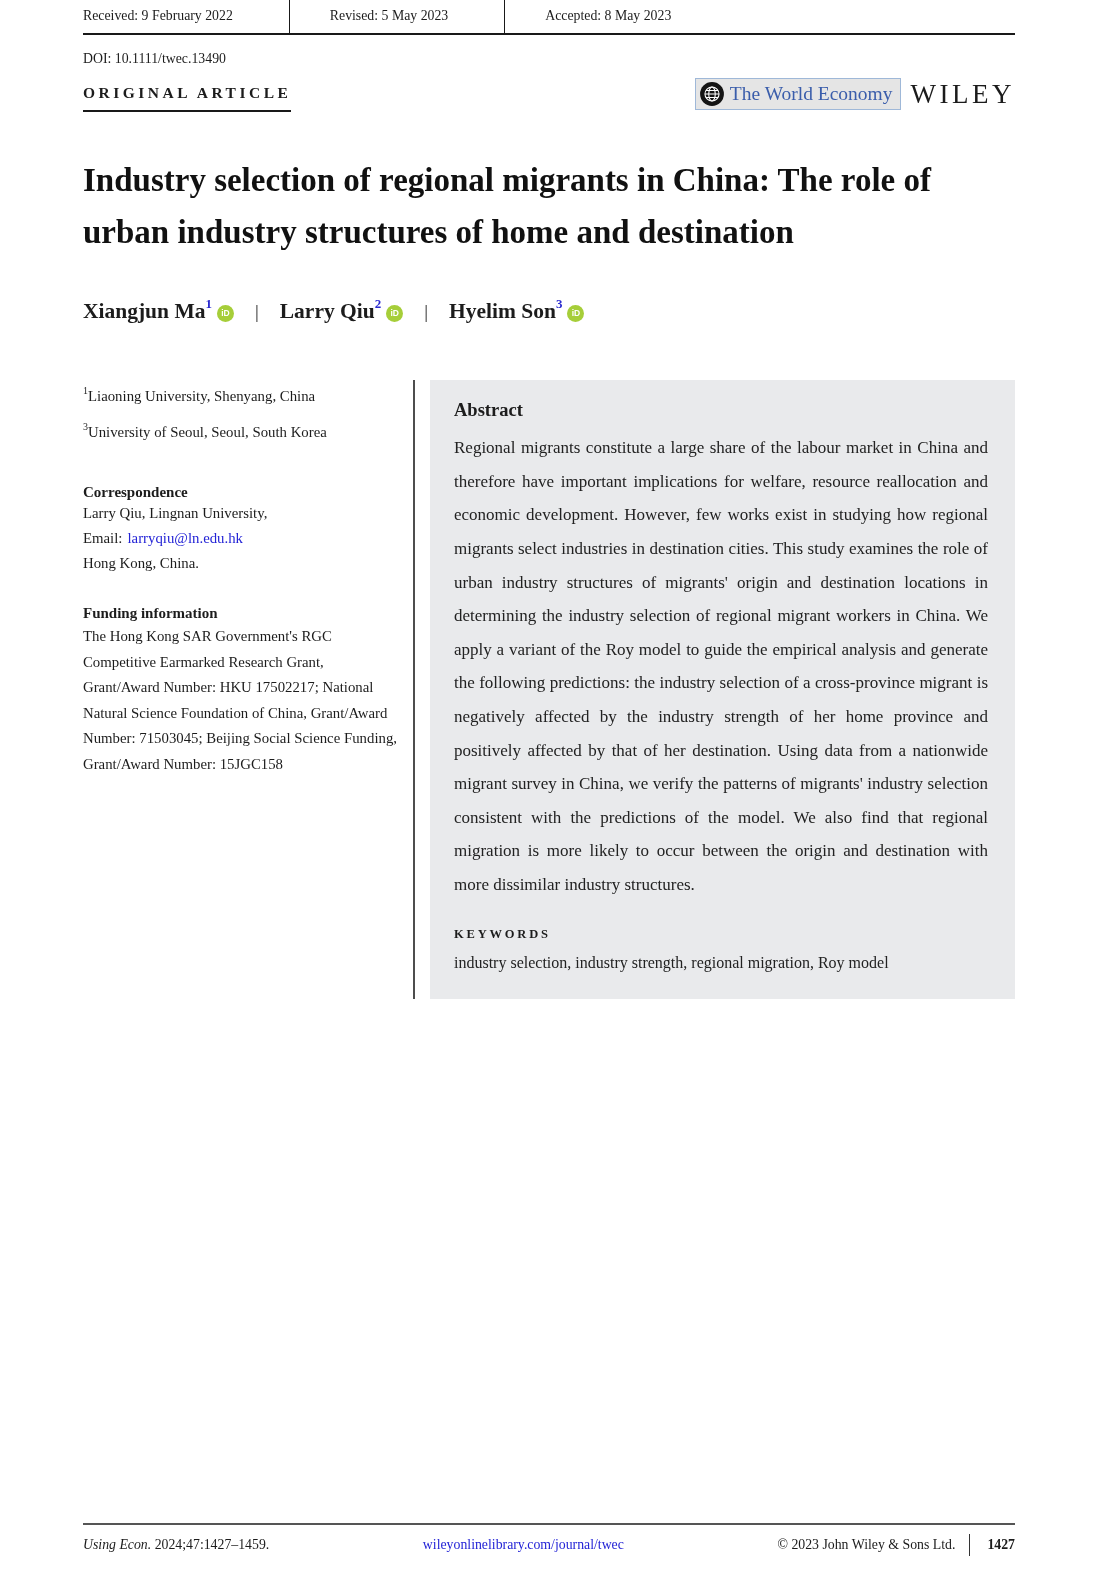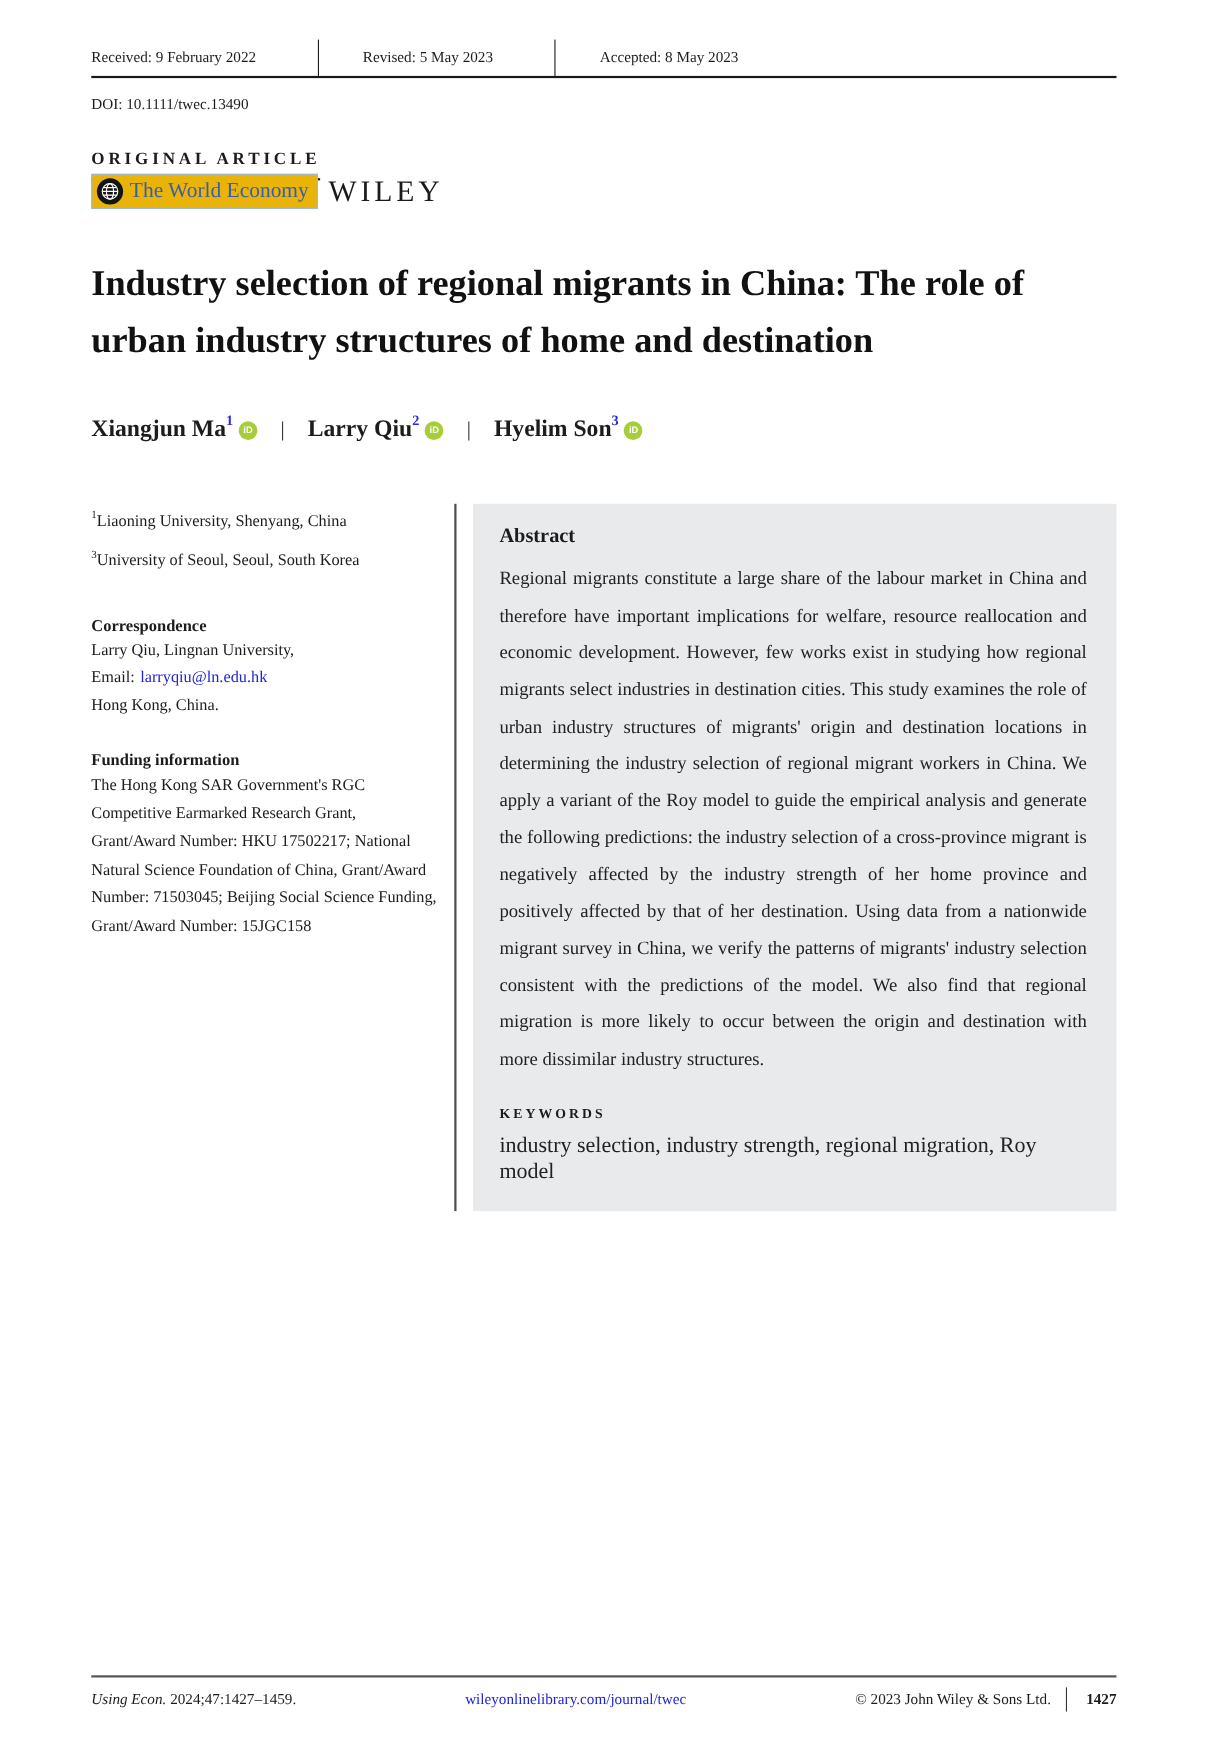"Received: 9 February 2022" .dates-row { margin-top: 36px -> none }
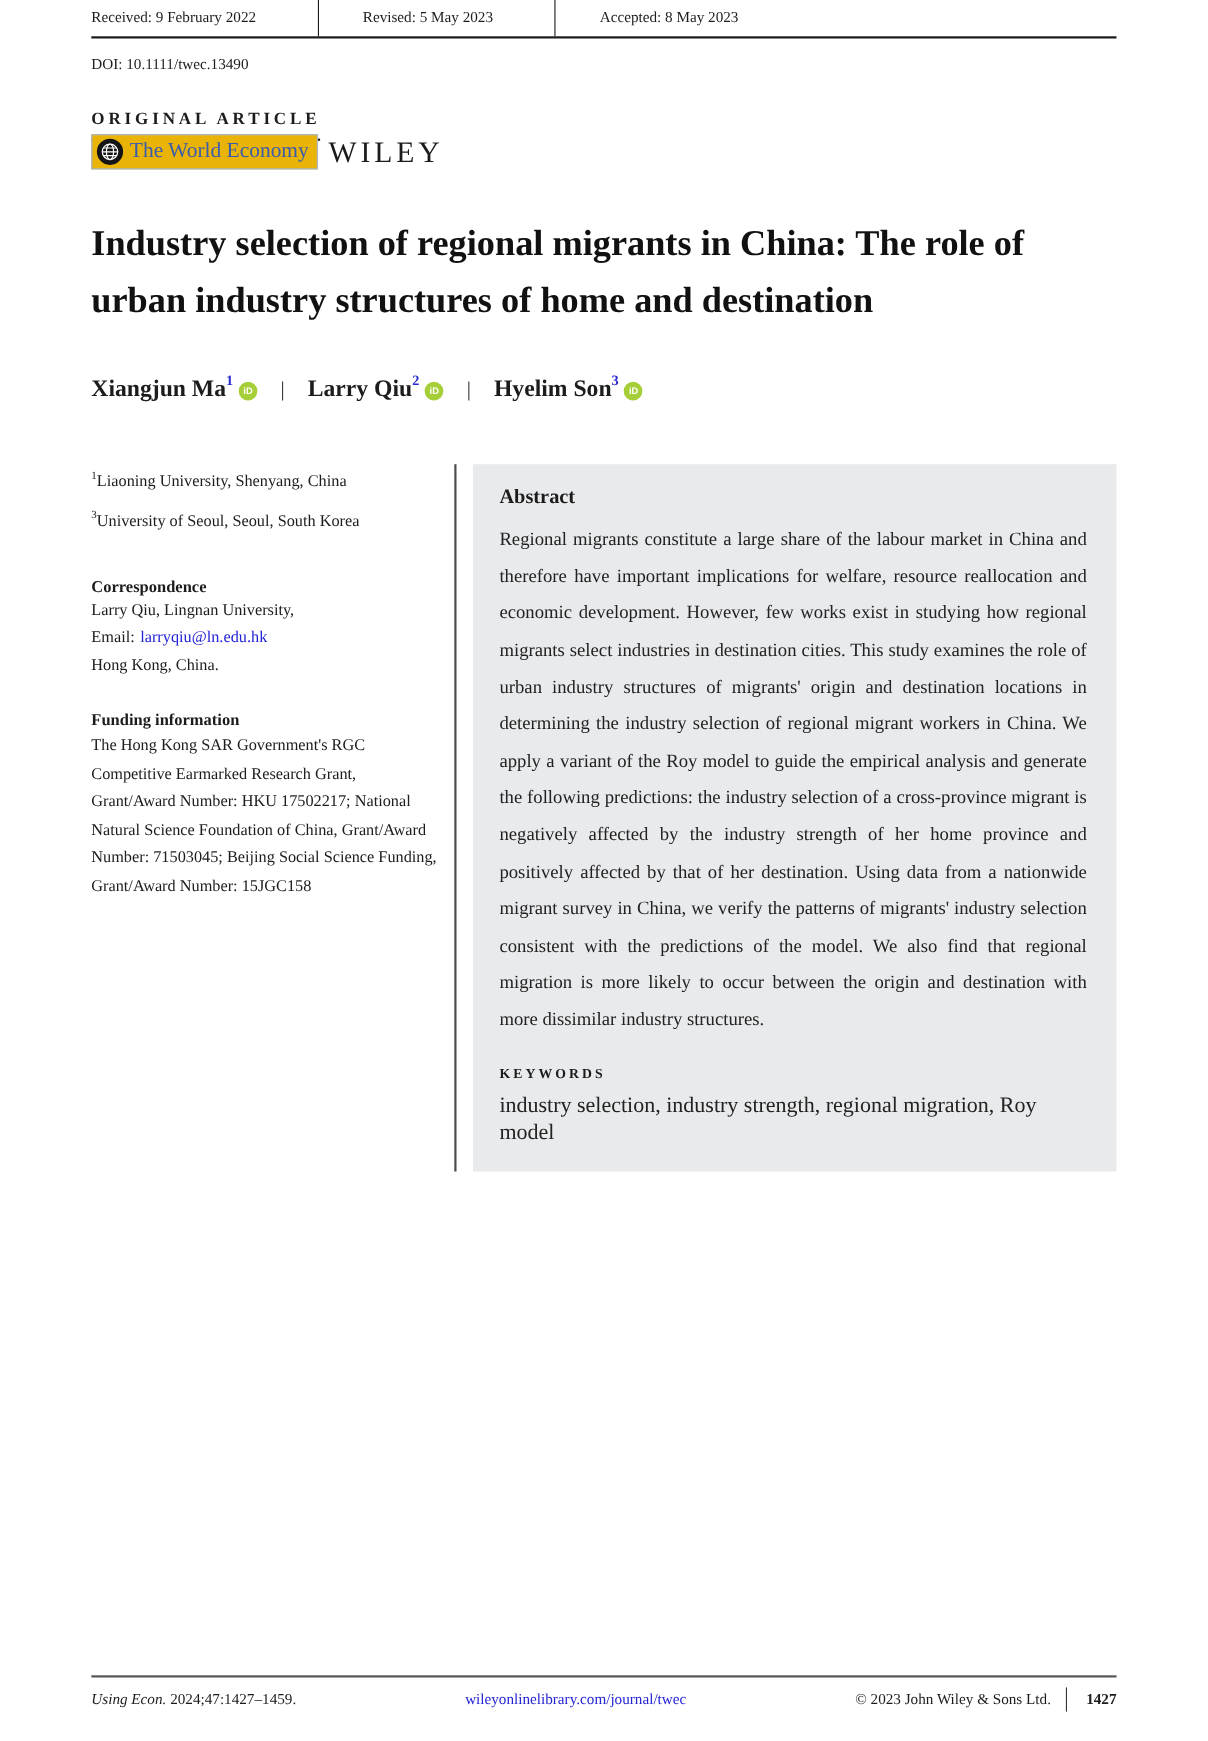"ORIGINAL ARTICLE" .type-row { flex-direction: column -> none; margin-top: 33px -> 17px }
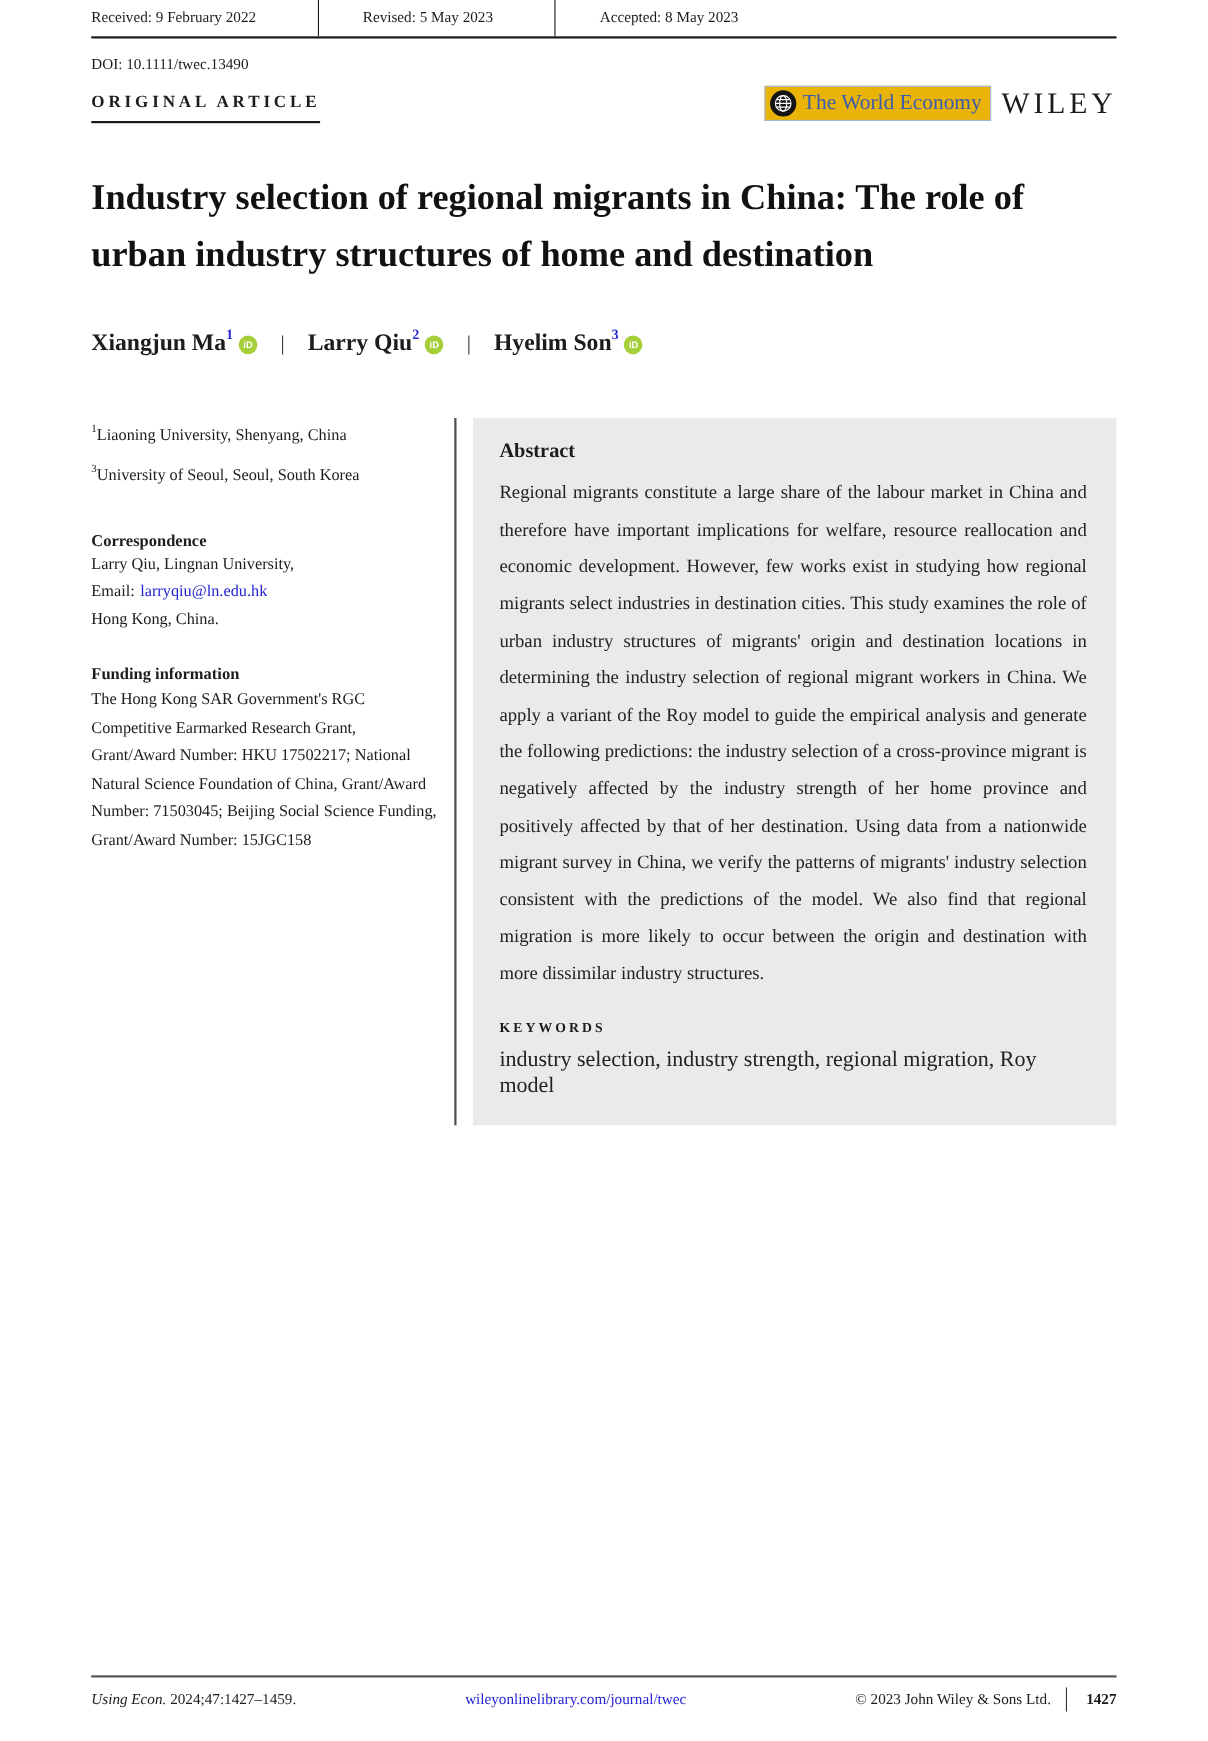"The World Economy" .journal-box { background: #eab308 -> #e5e5e5 }
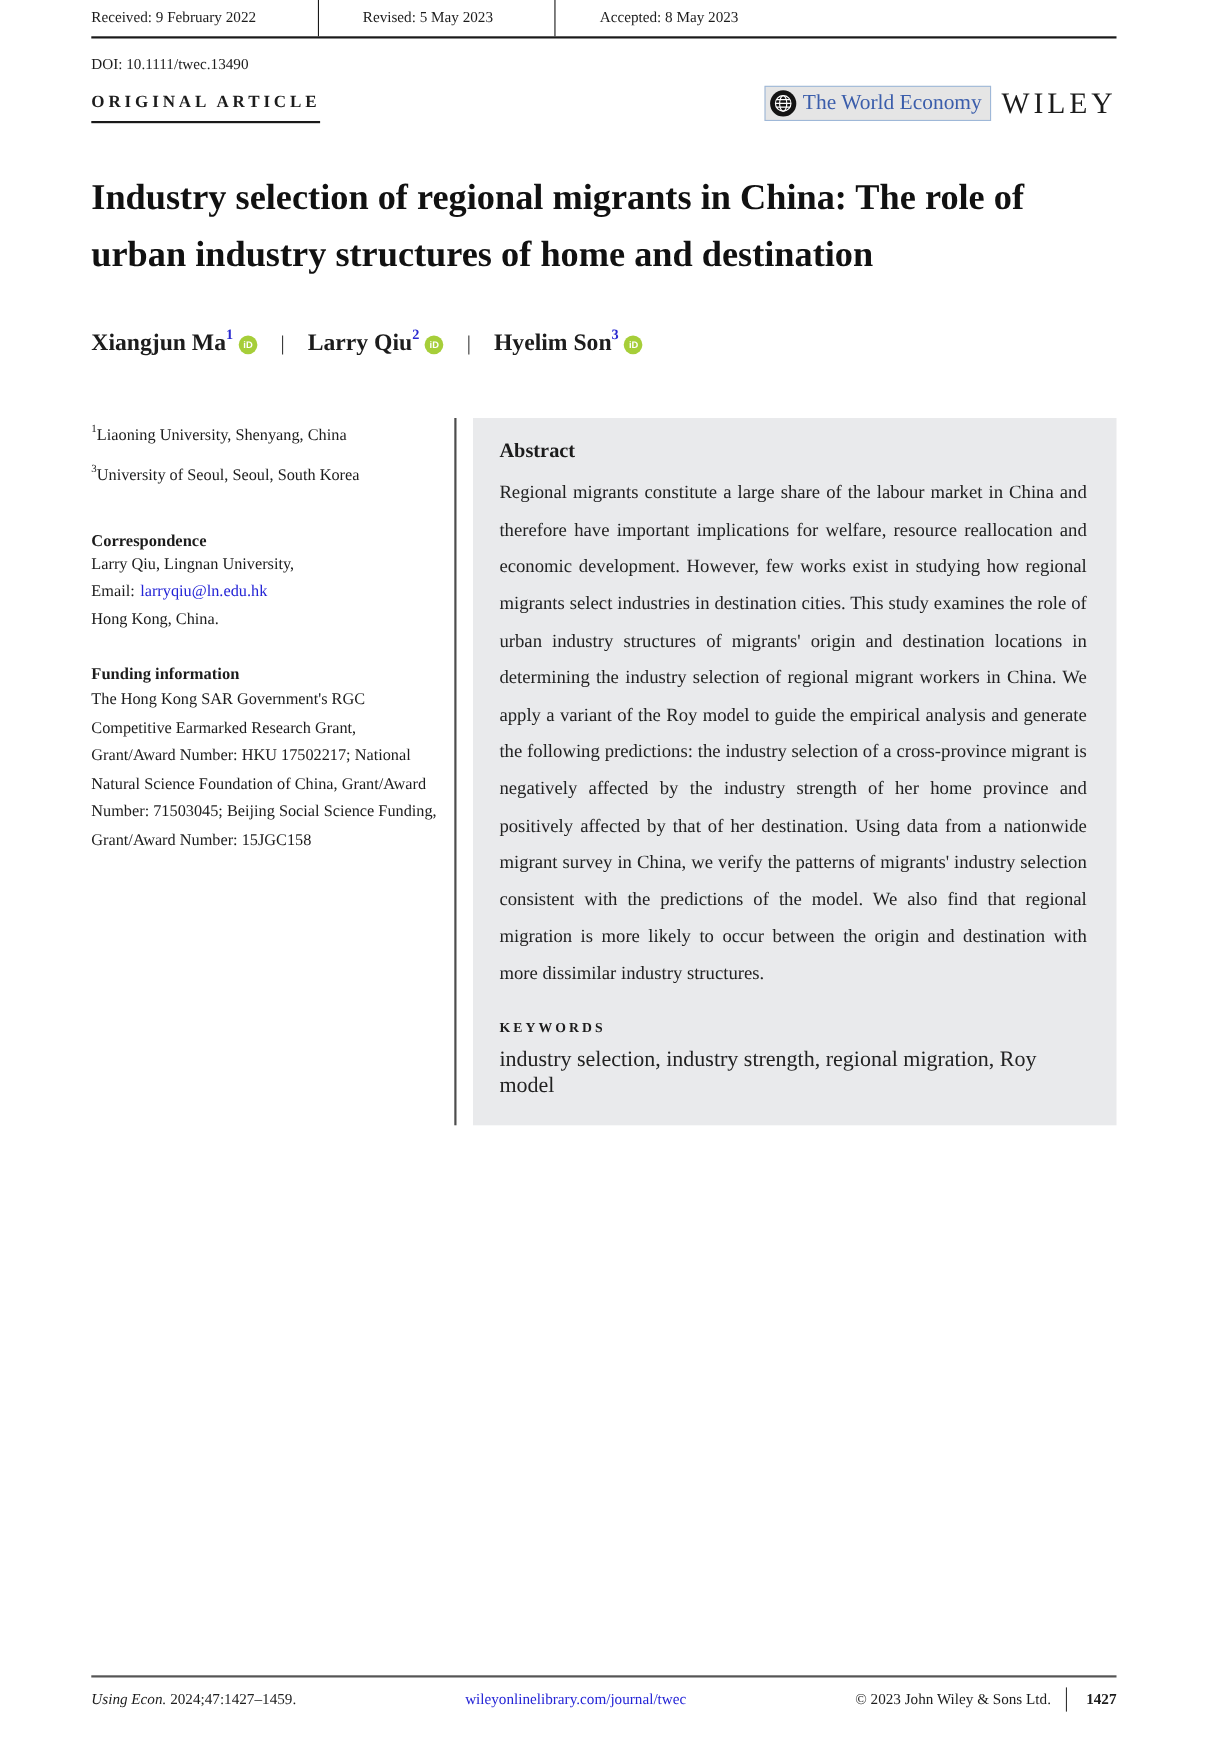"industry selection, industry strength," .keywords-text { font-size: 20px -> 16px }
